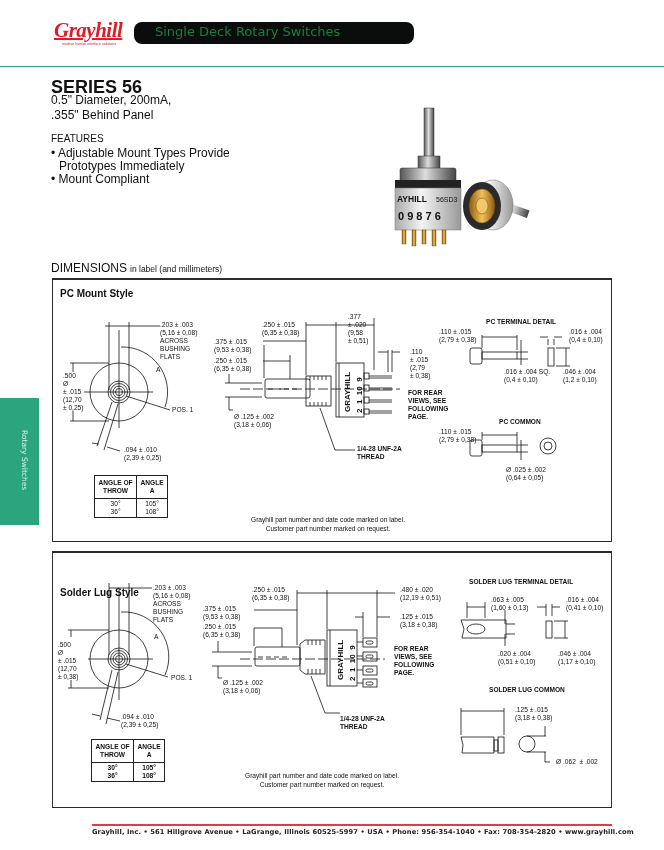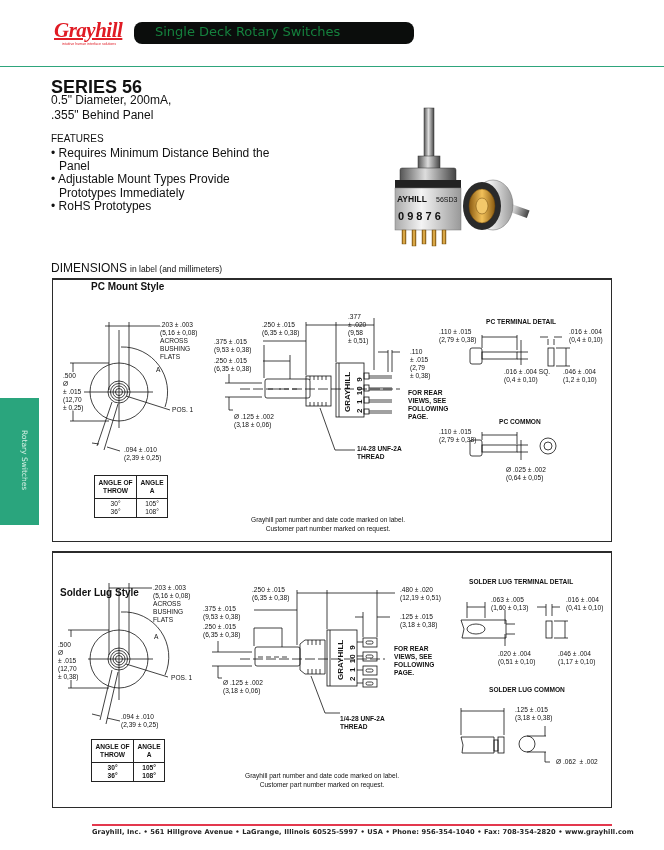"Requires Minimum Distance Behind the" li { html: <li>Requires Minimum Distance Behind the Panel</li> -> none }
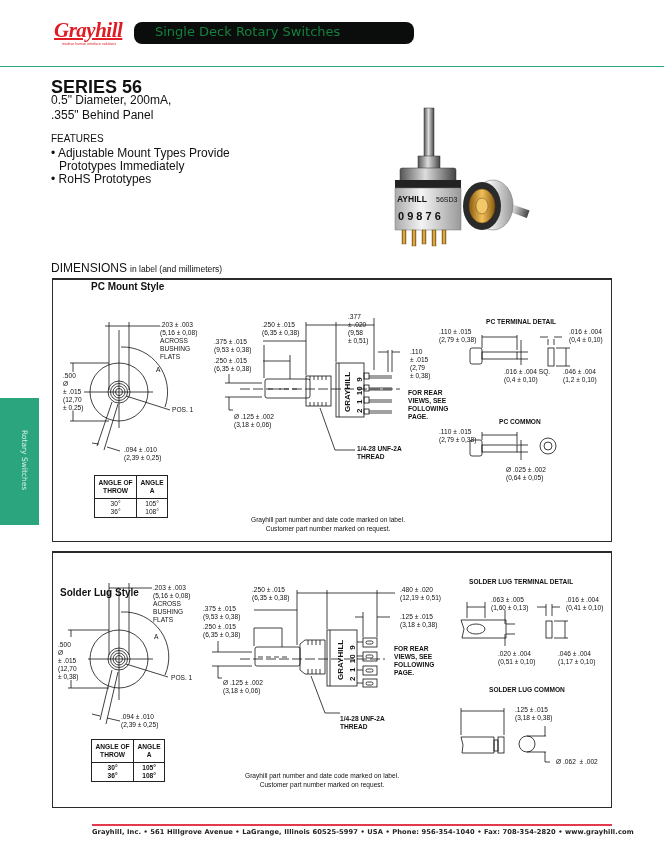"RoHS Prototypes" li { text: RoHS Prototypes -> Mount Compliant }
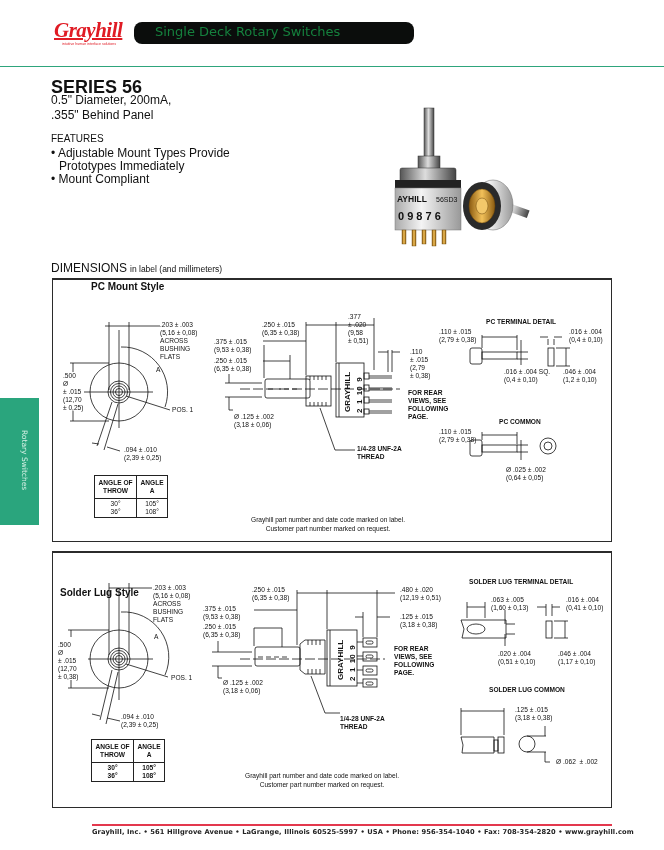"PC Mount Style" div.abs { margin-left: 31px -> none; top: 281px -> 288px }
